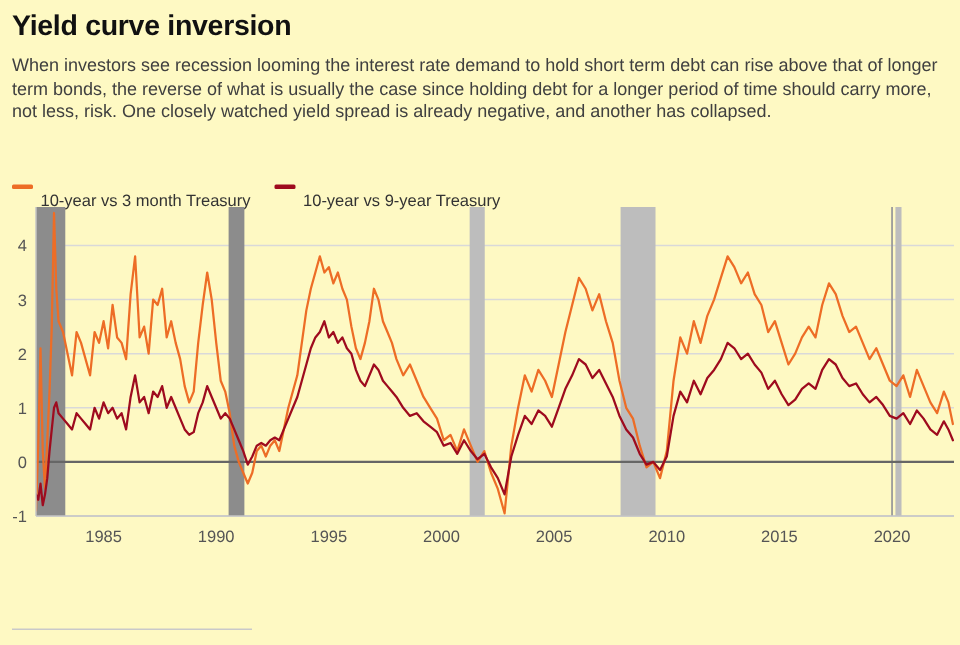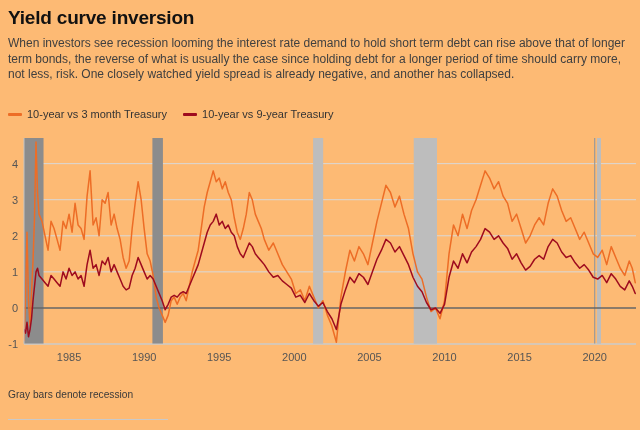"Yield curve inversion" #root { background: #fdba74 -> #fef9c3 }
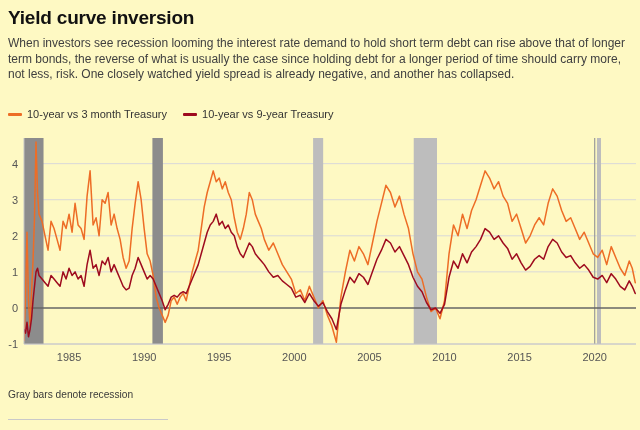"10-year vs 3 month Treasury" .legend-label { margin-top: none -> 20px }
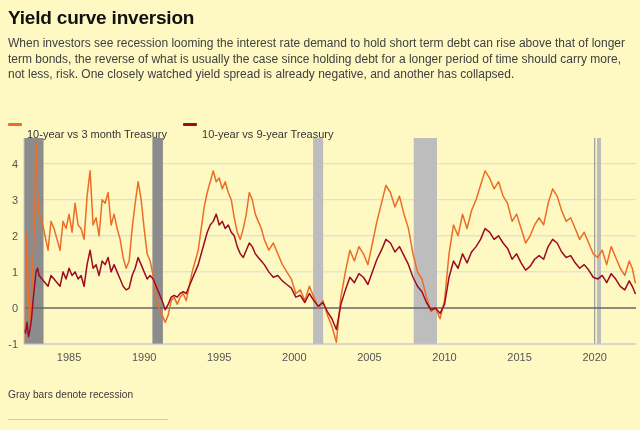"Gray bars denote recession" div.footnote-line { html: <div>Gray bars denote recession</div> -> none }
